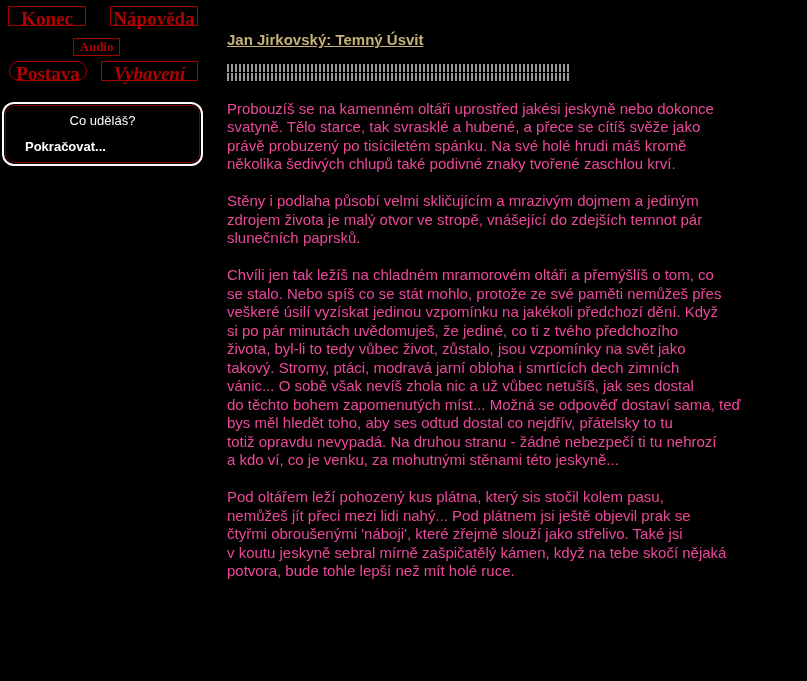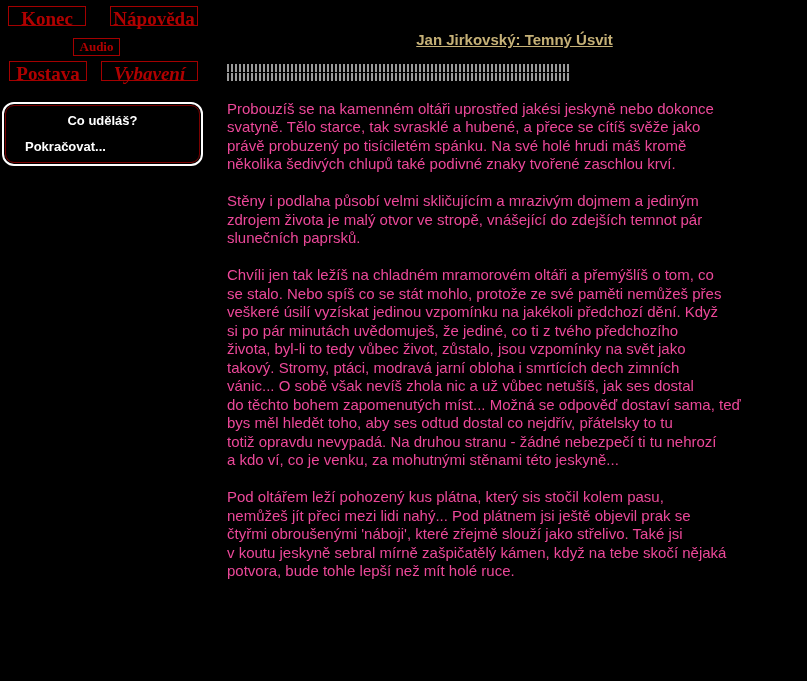"Jan Jirkovský: Temný Úsvit" #story-title { text-align: center -> none }
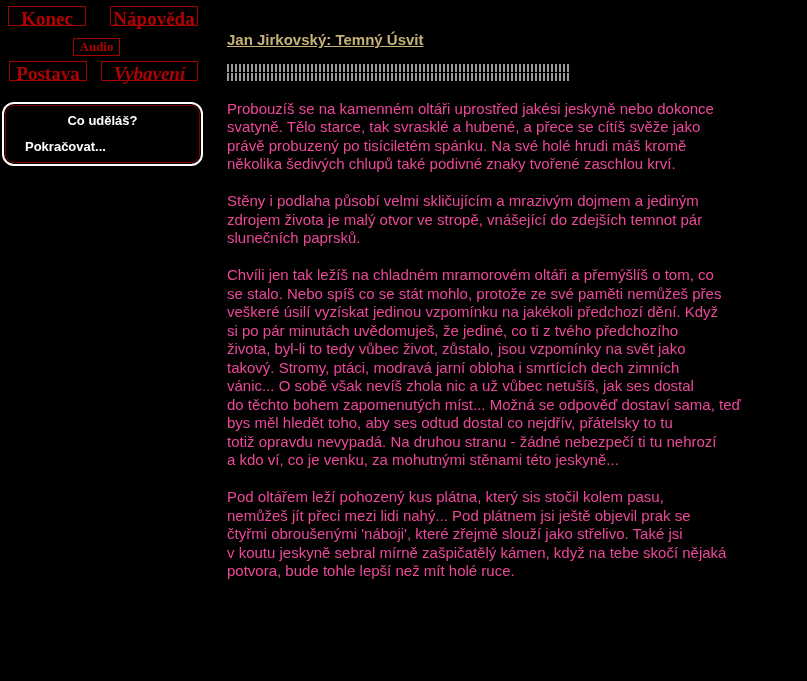"Postava" #btn-postava { border-radius: none -> 12px }
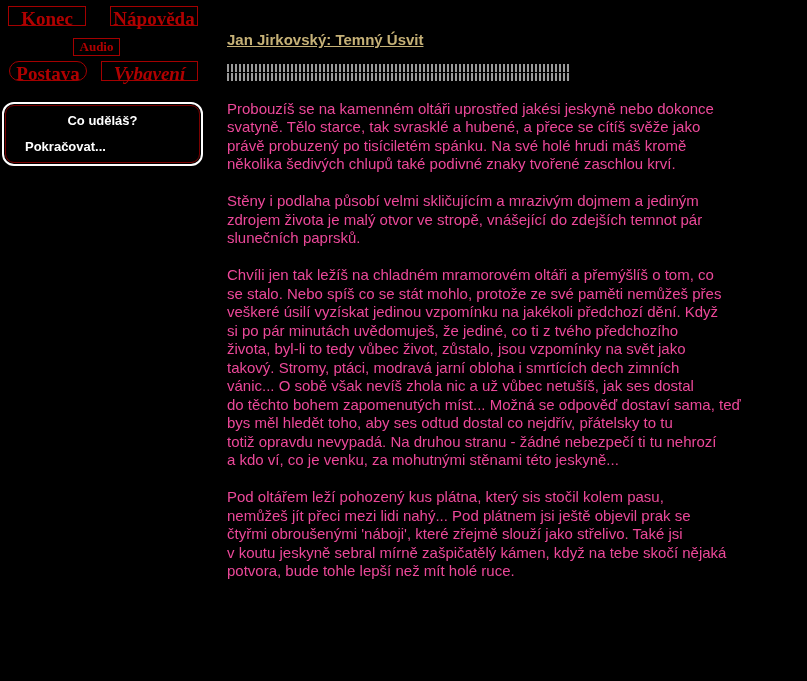"Co uděláš?" #action-question { font-weight: bold -> normal }
